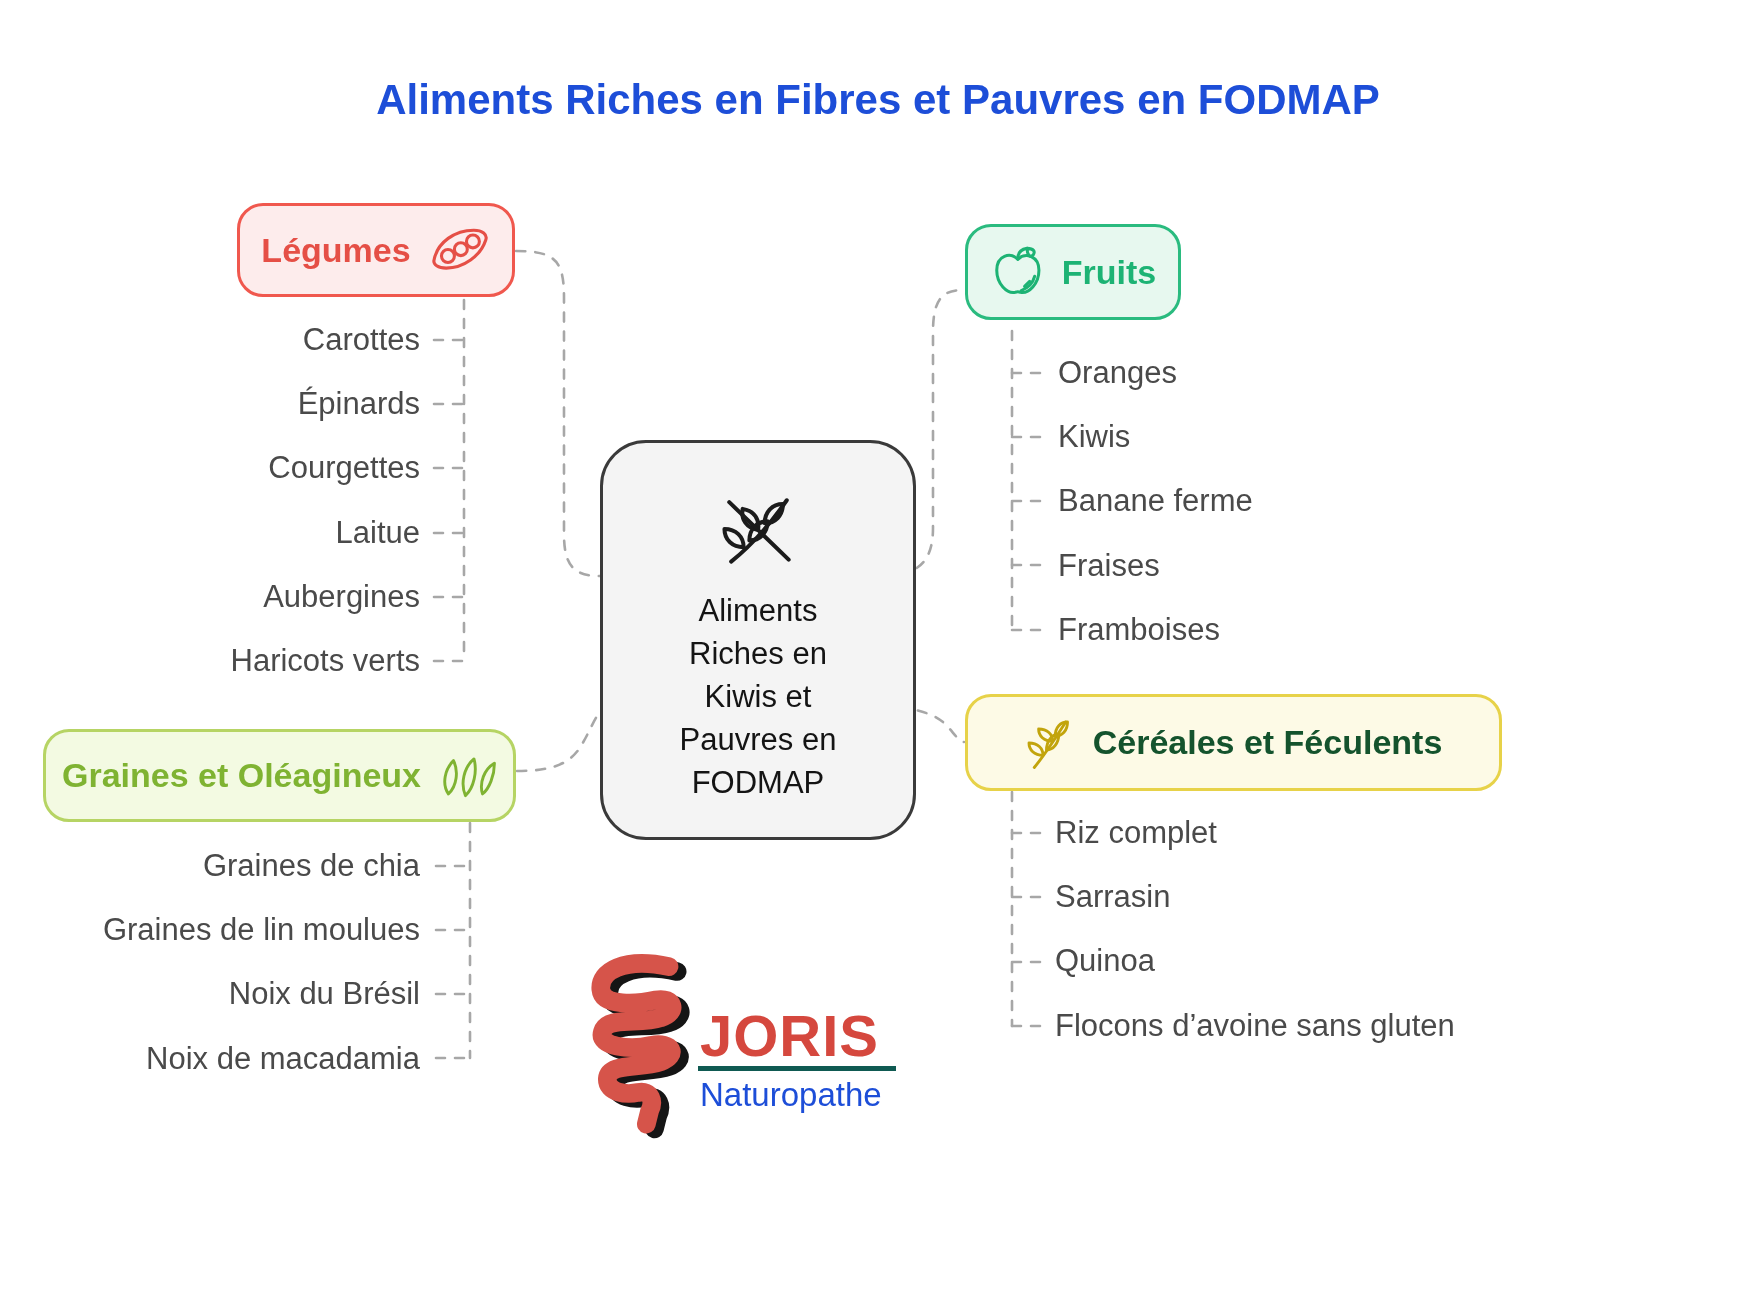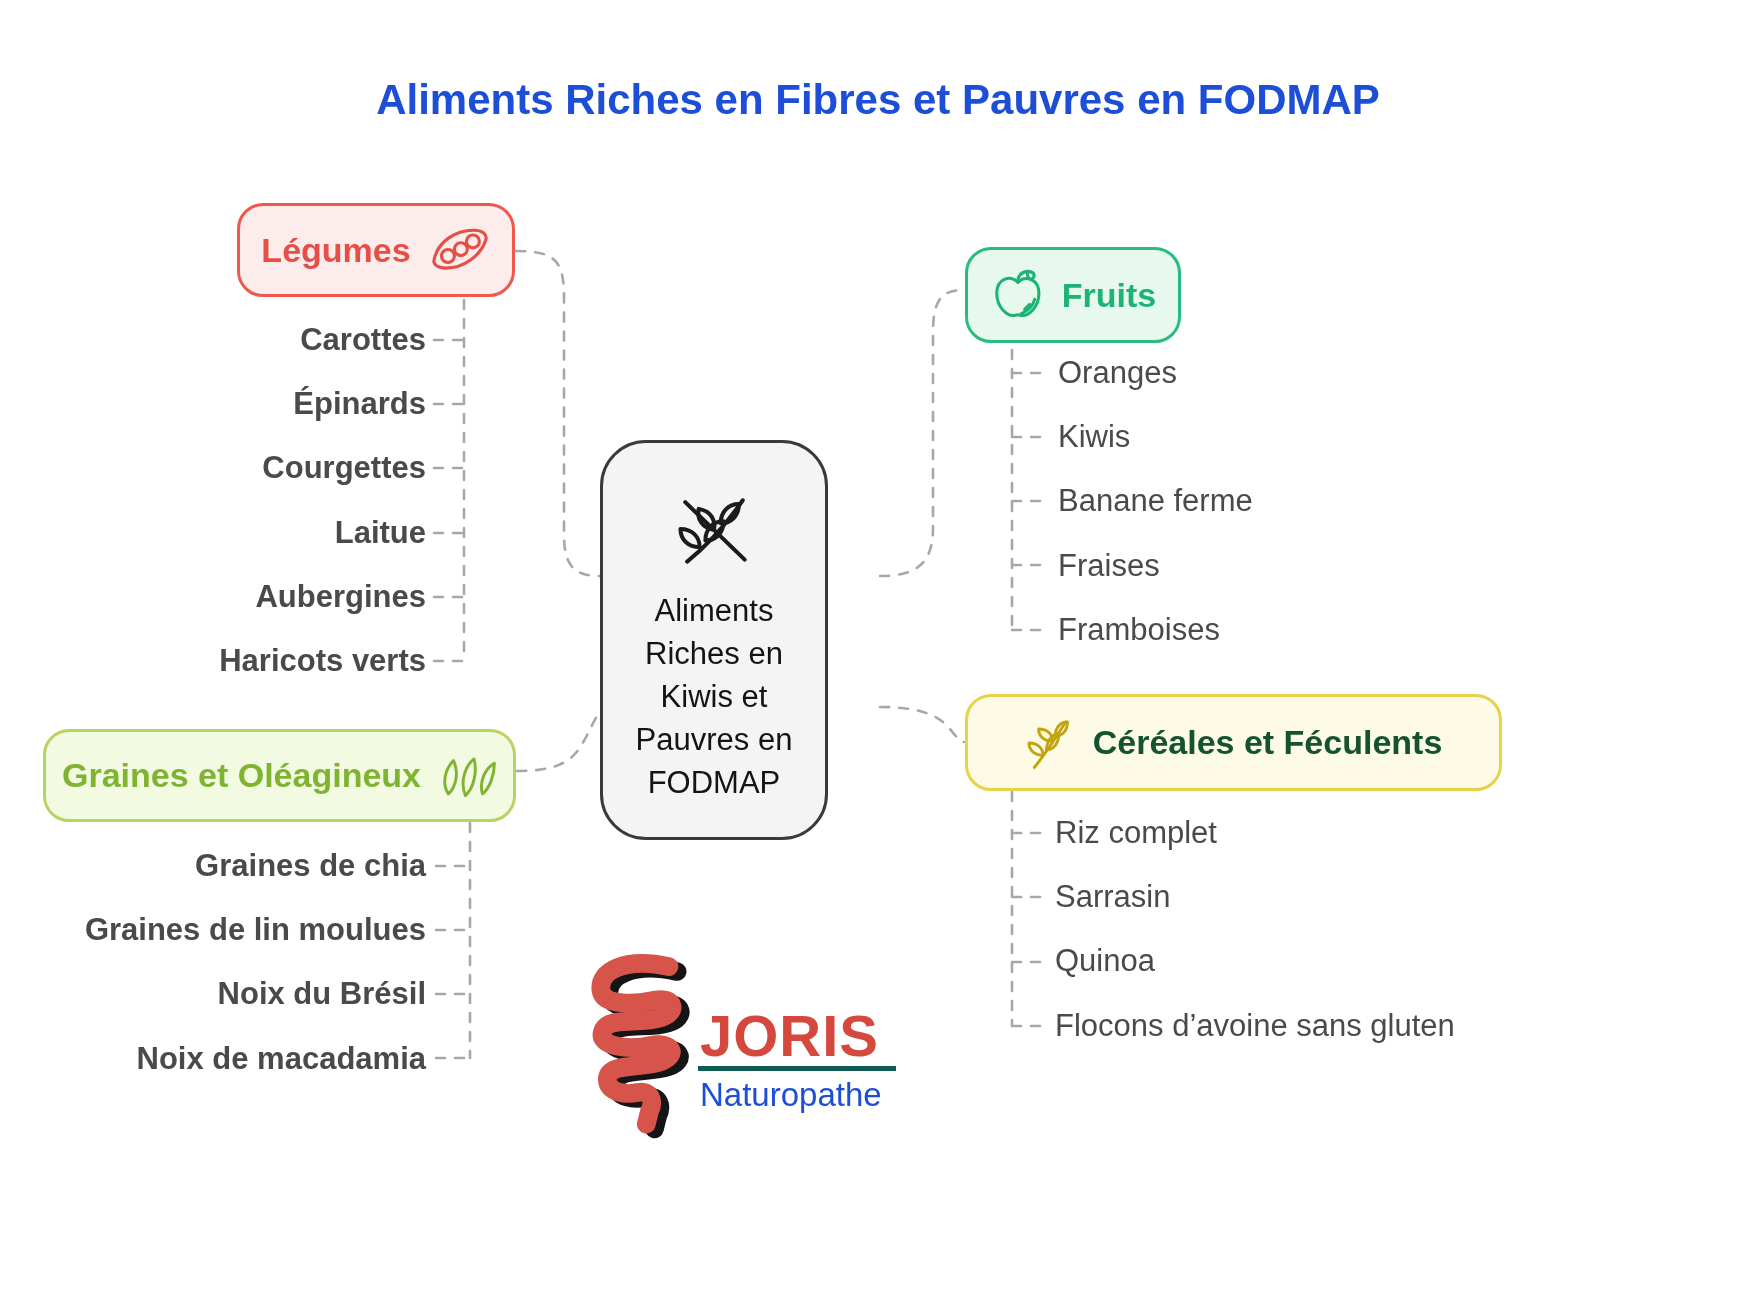"Fruits" .box-fruits { top: 247px -> 224px }
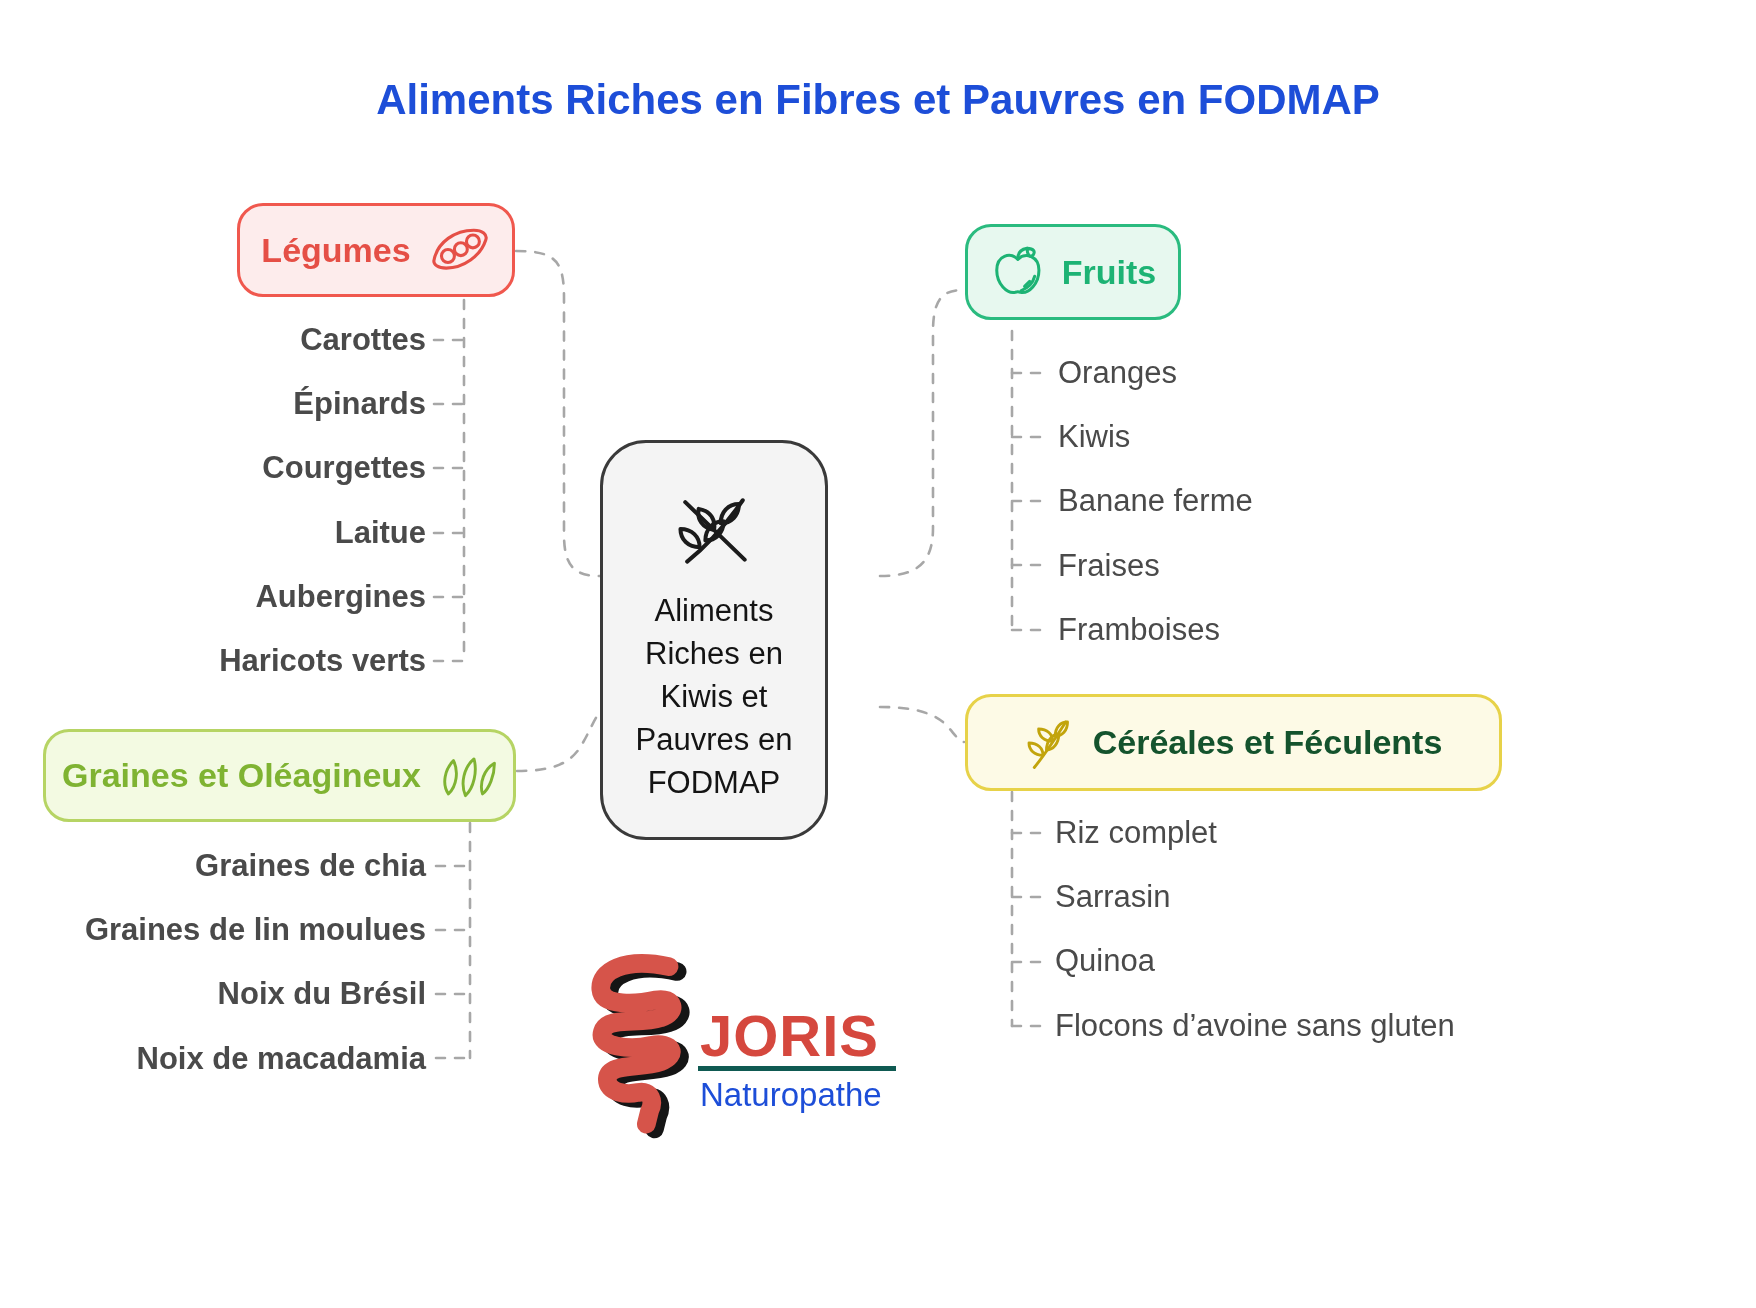"Carottes" .items-left { font-weight: bold -> none; left: 6px -> 0 }
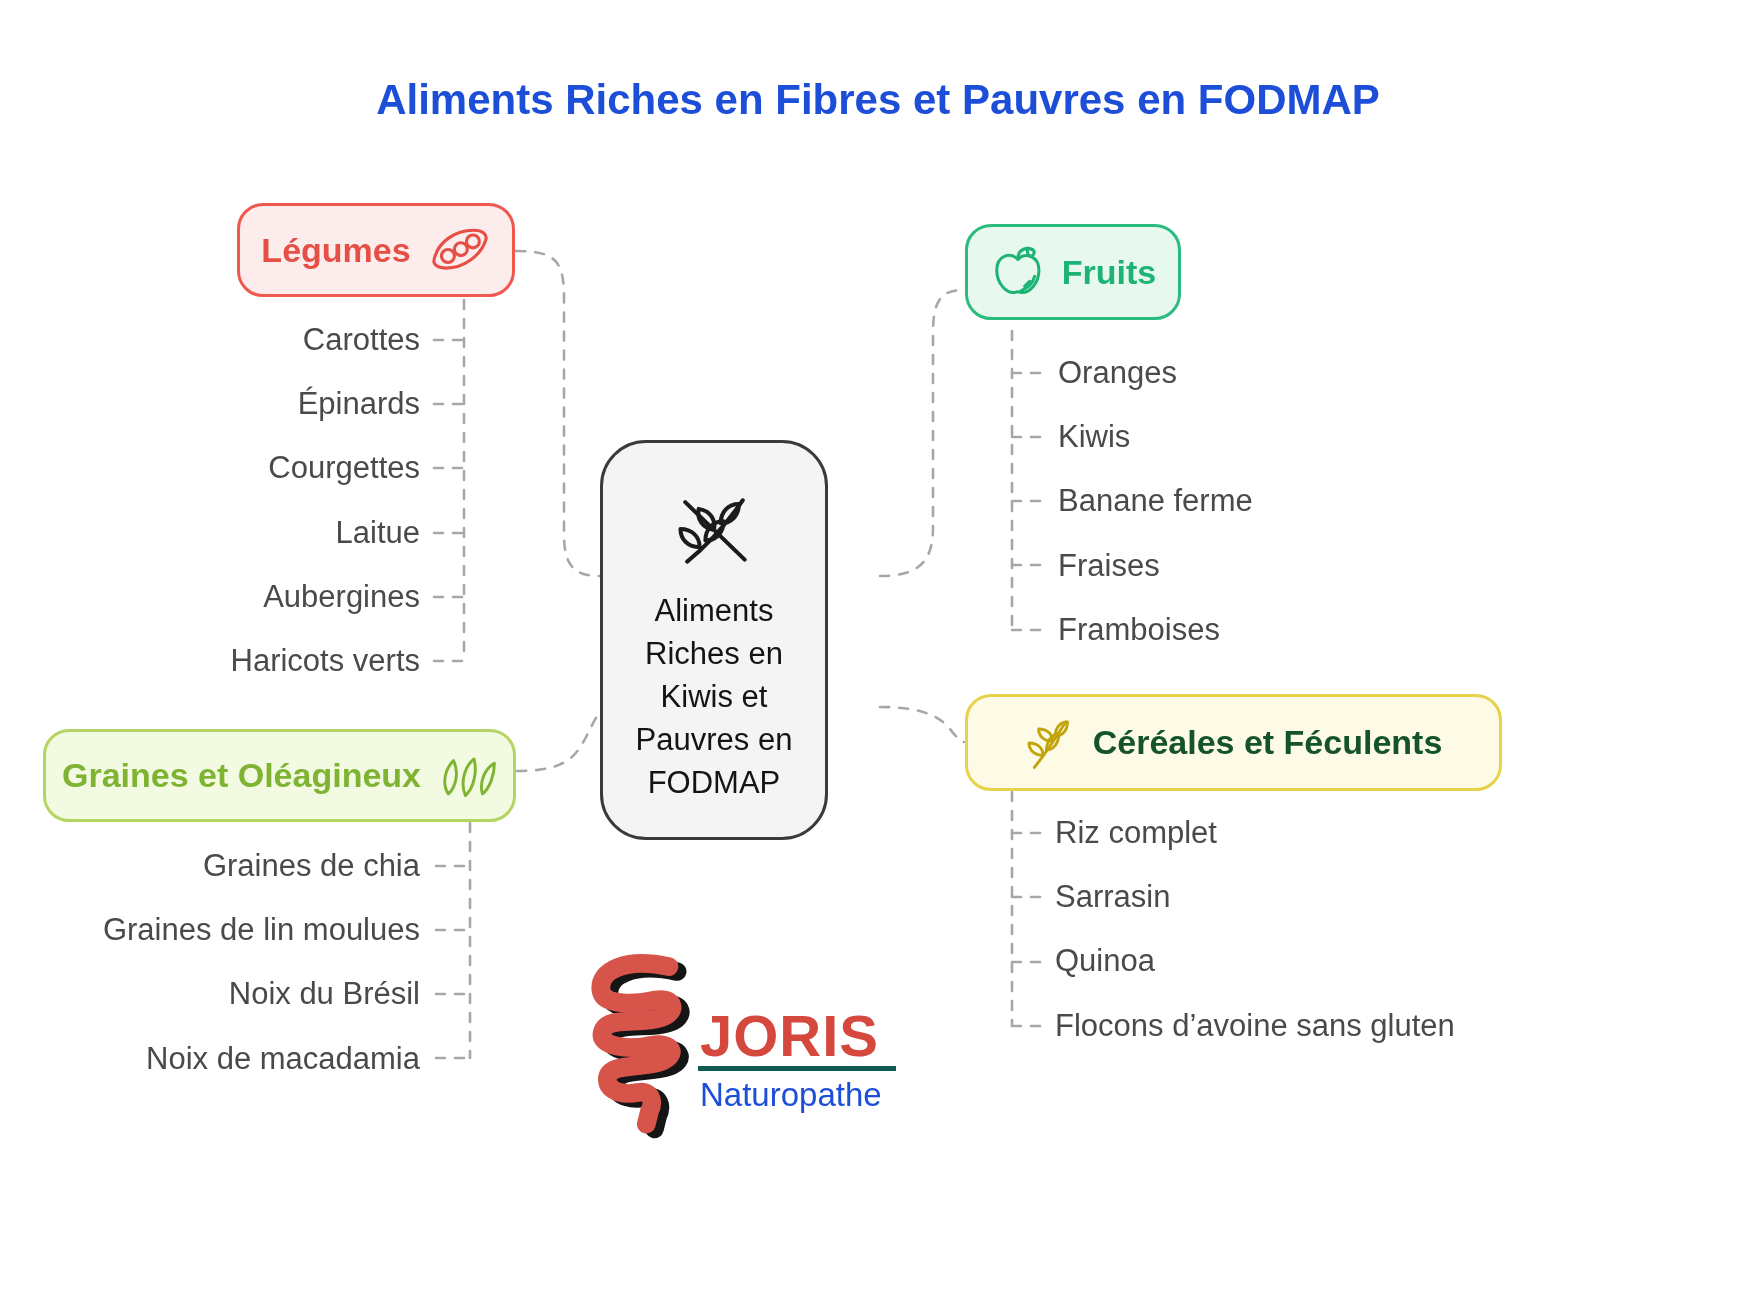"Aliments" .center-node { width: 228px -> 316px }
